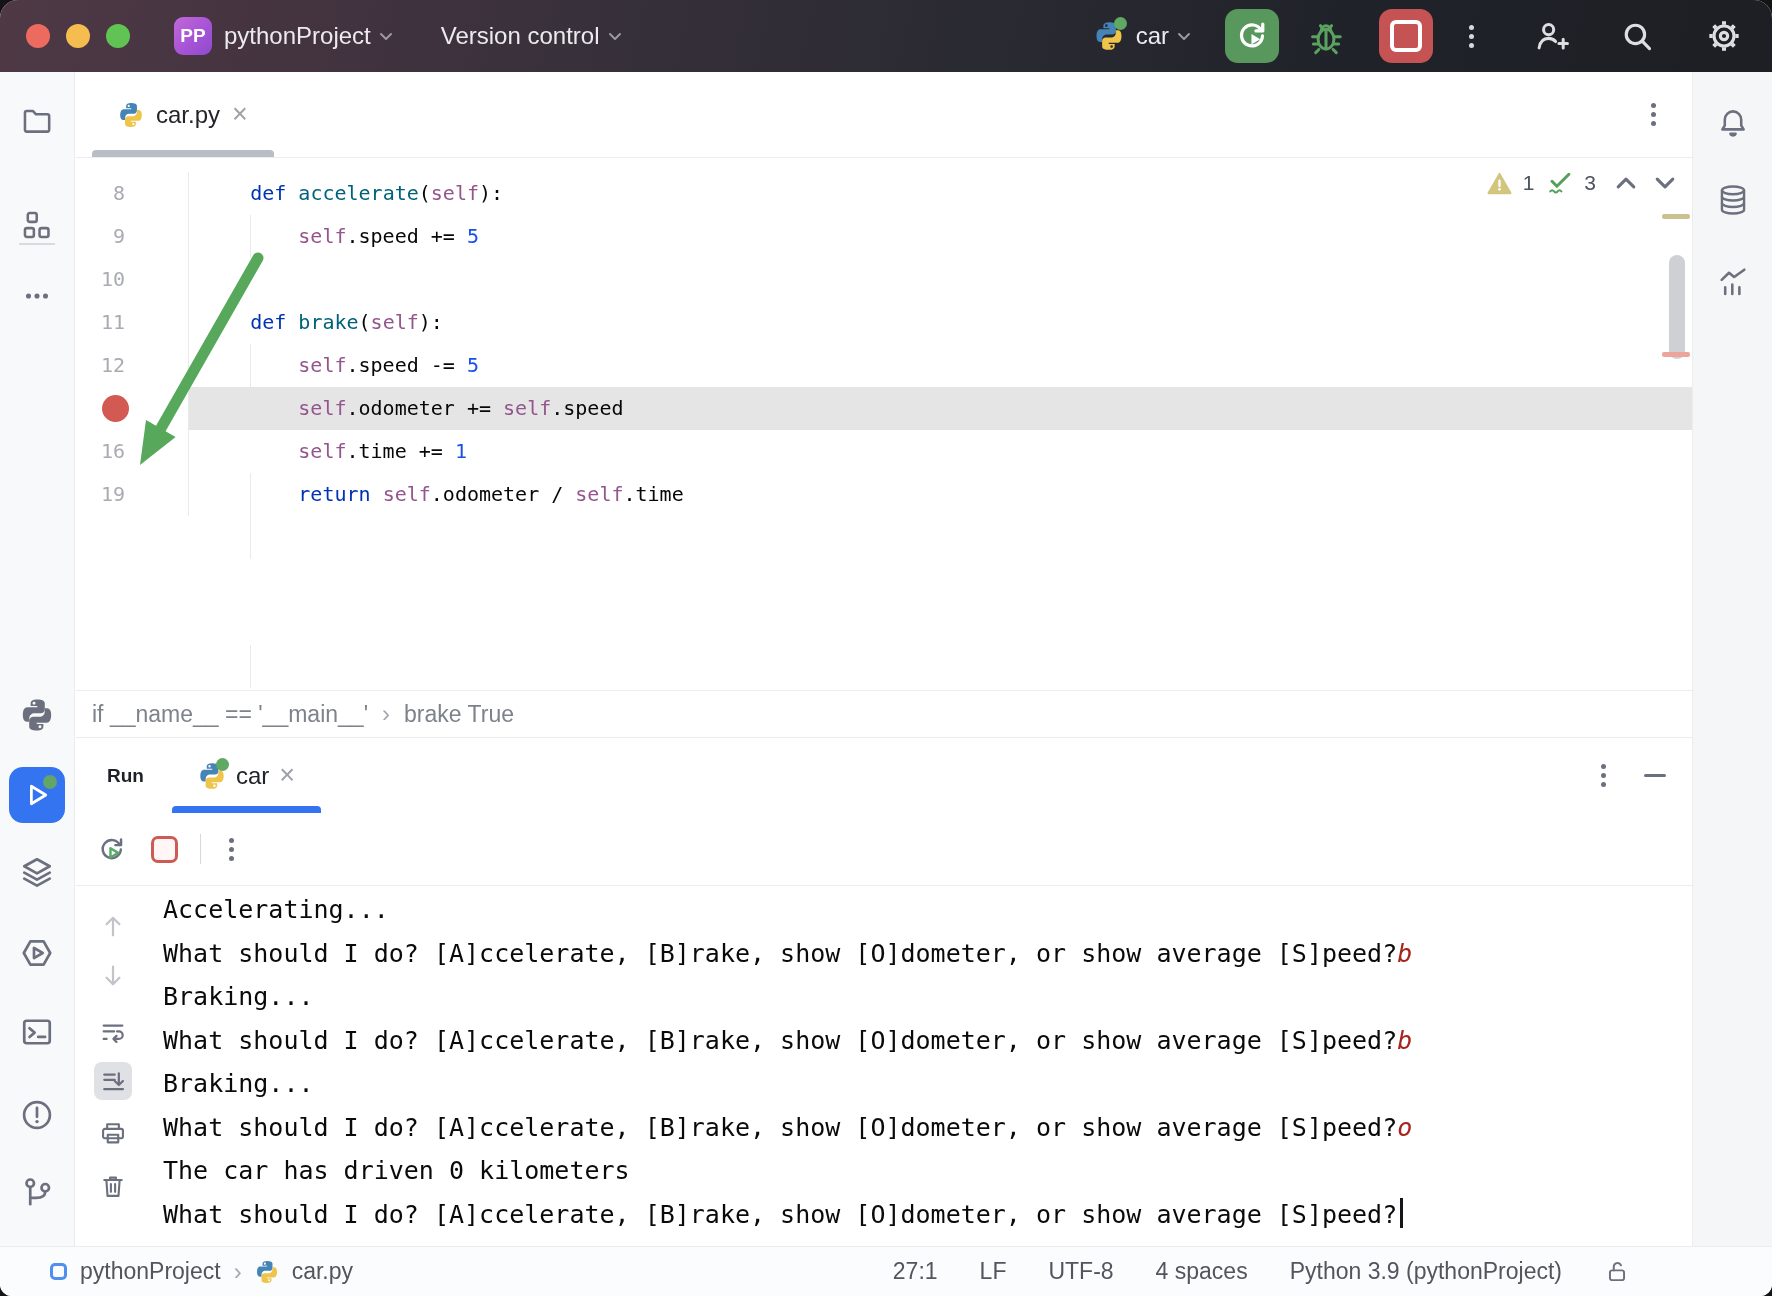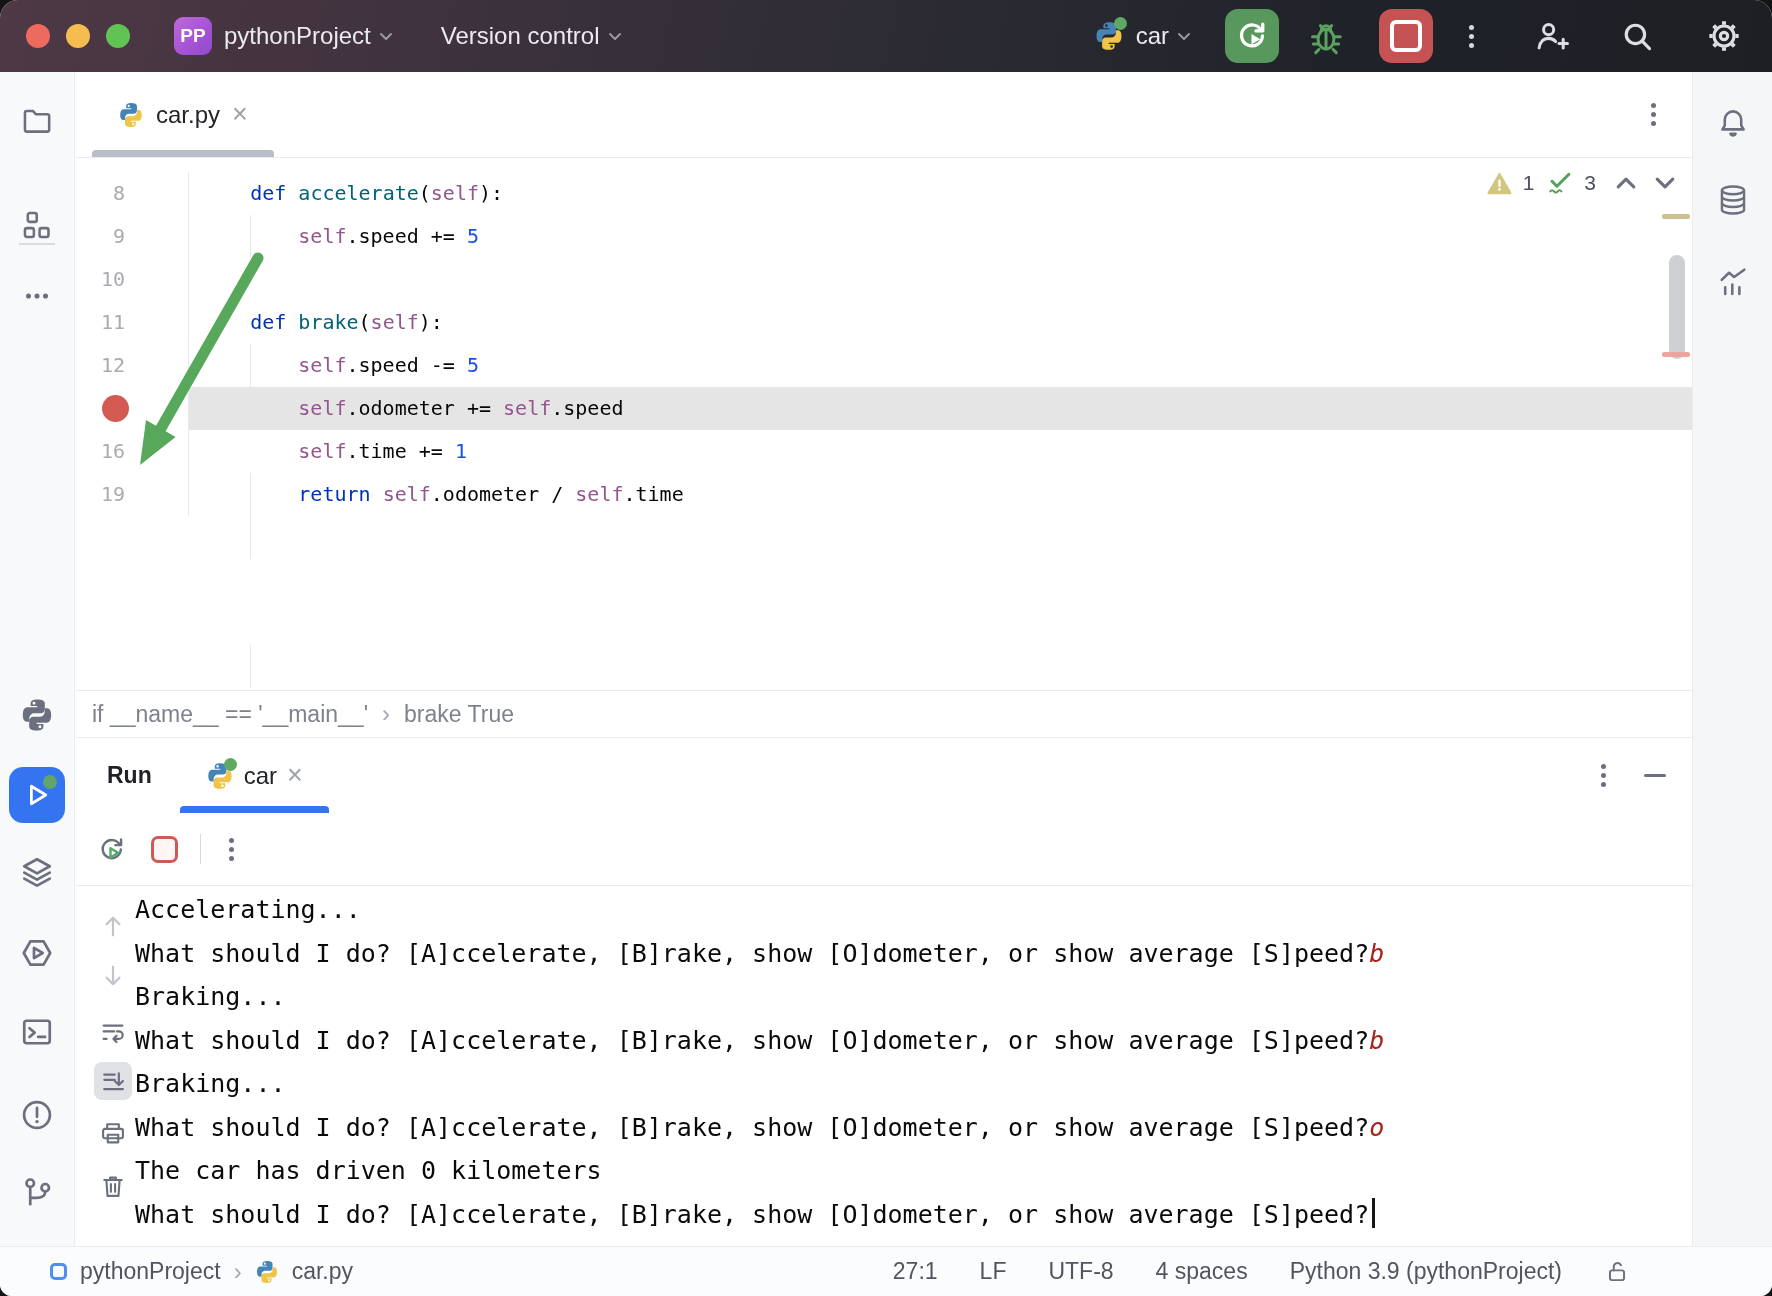"Run" .run-title { font-size: 23px -> 19px }
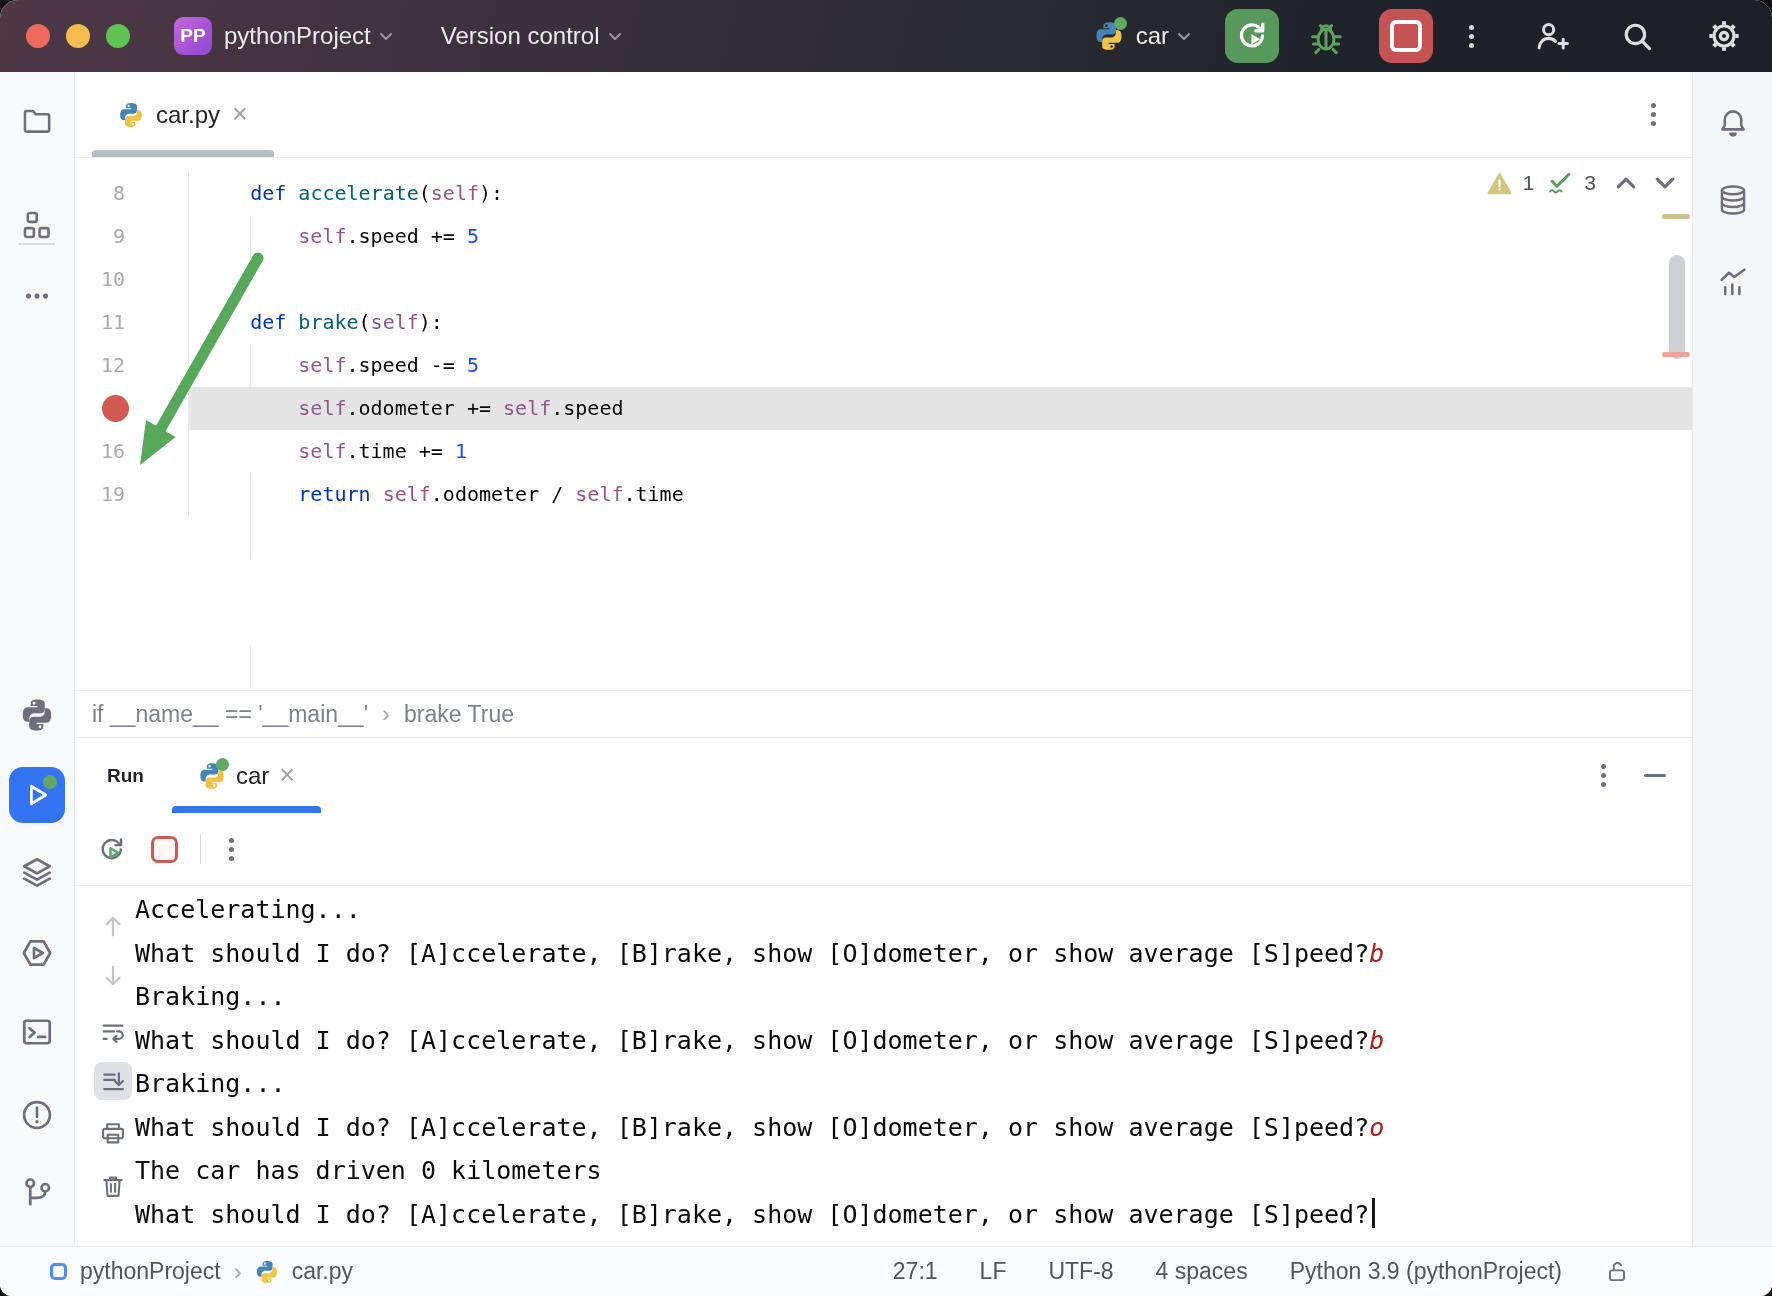"Accelerating..." .c-line { padding-left: 59px -> 87px }
